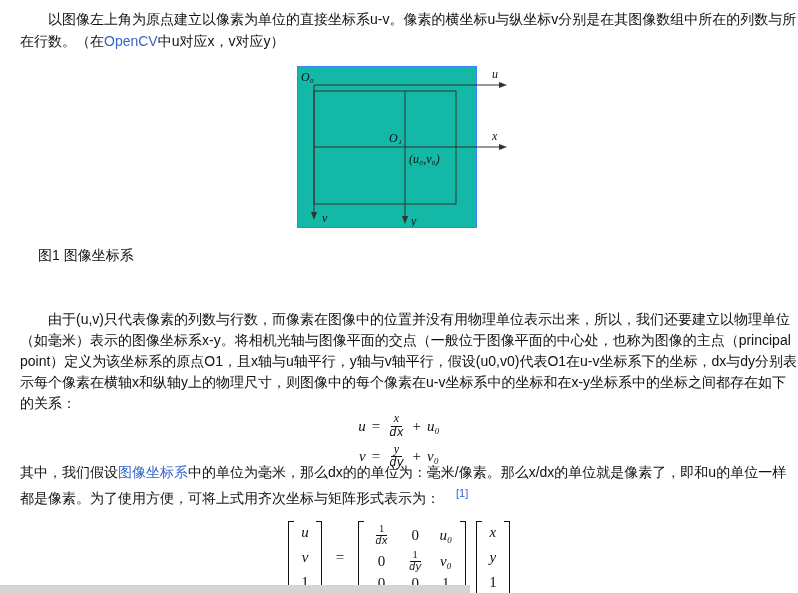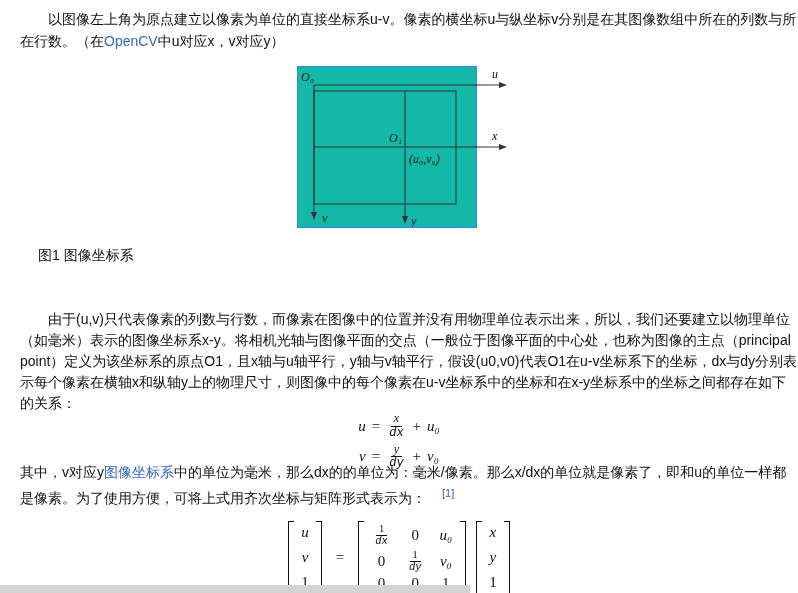"其中，v对应y" span { text: v对应y -> 我们假设 }
